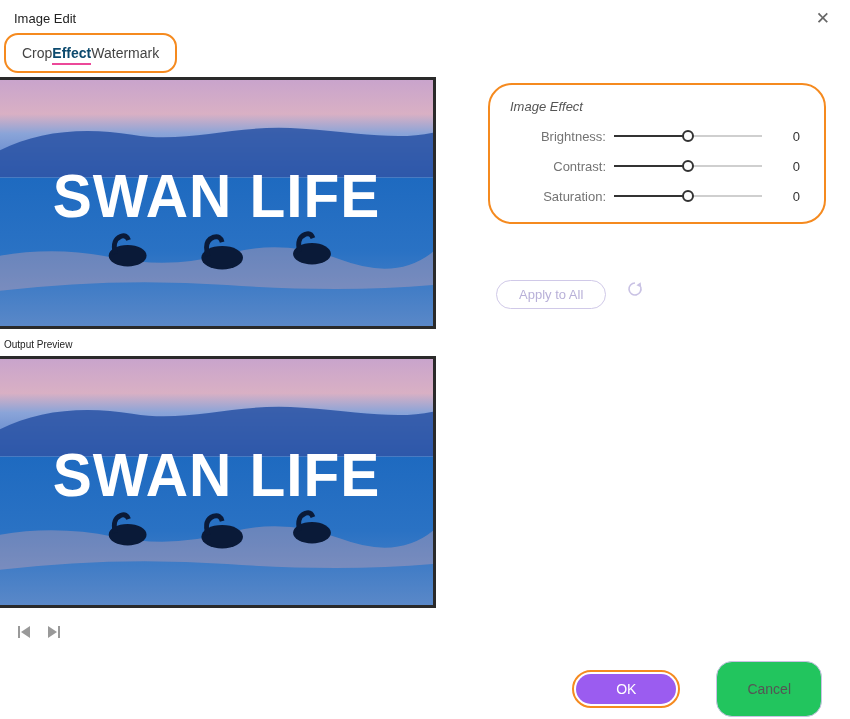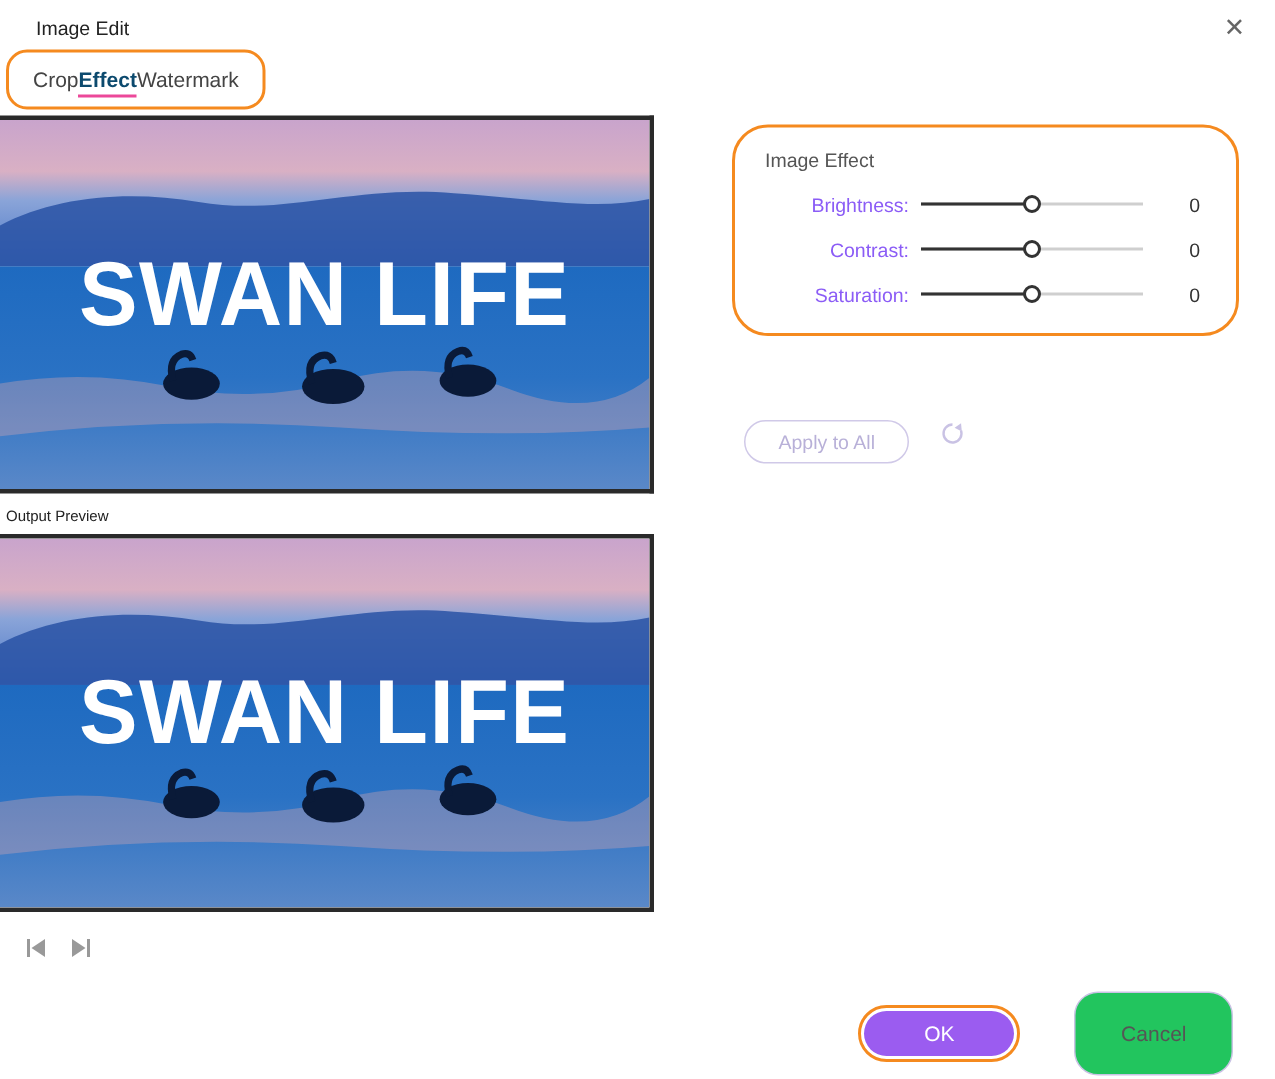"Image Edit" .titlebar { padding: 8px 14px 6px 24px -> 8px 14px 6px 14px }
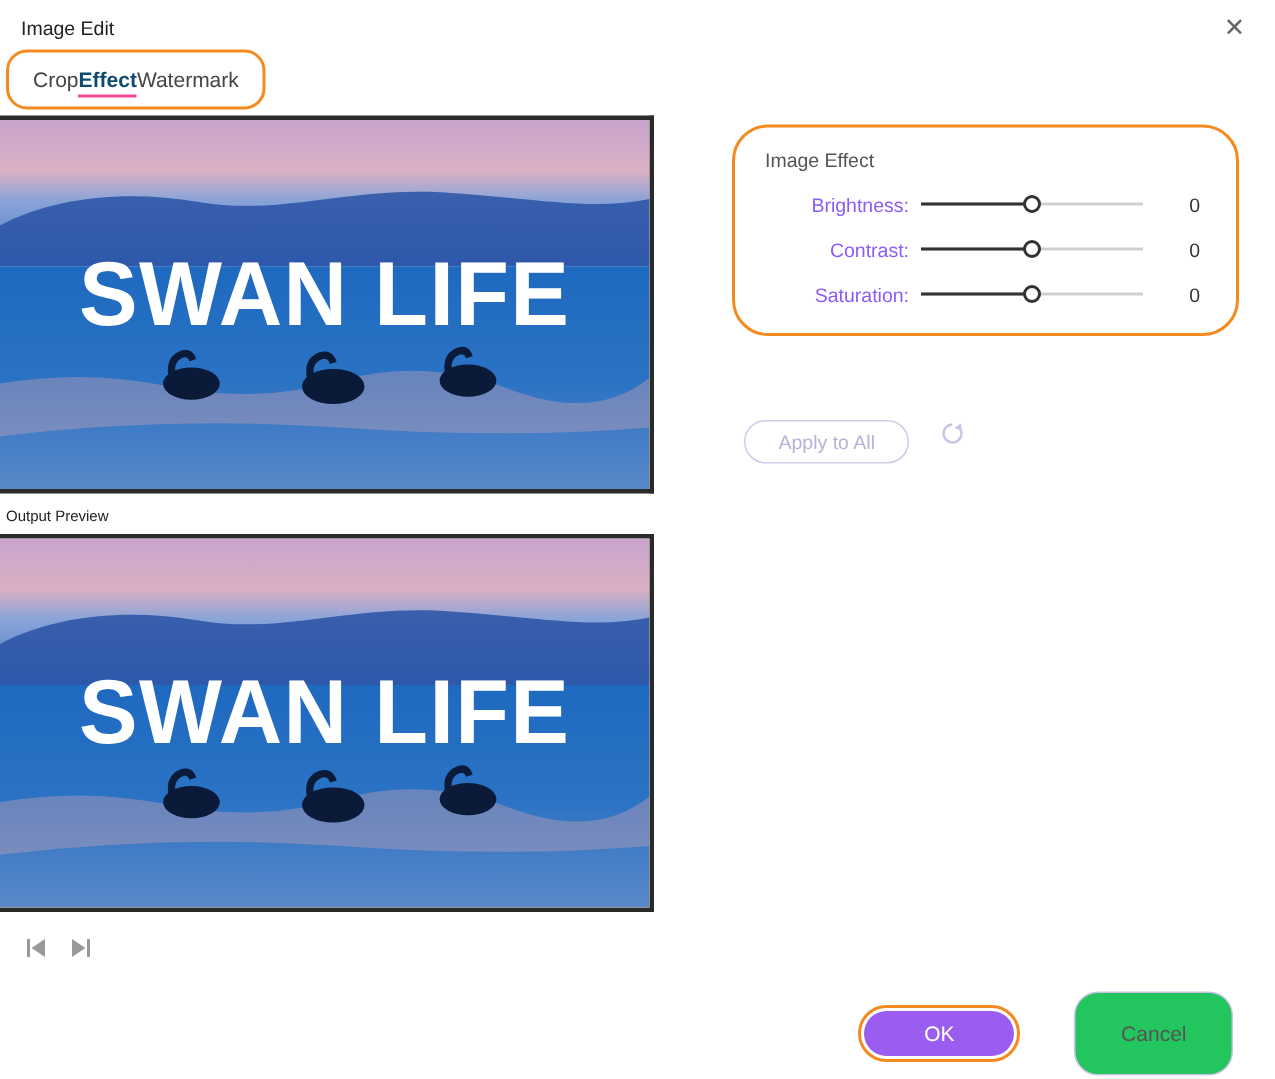"Image Effect" .effect-title { font-style: none -> italic }
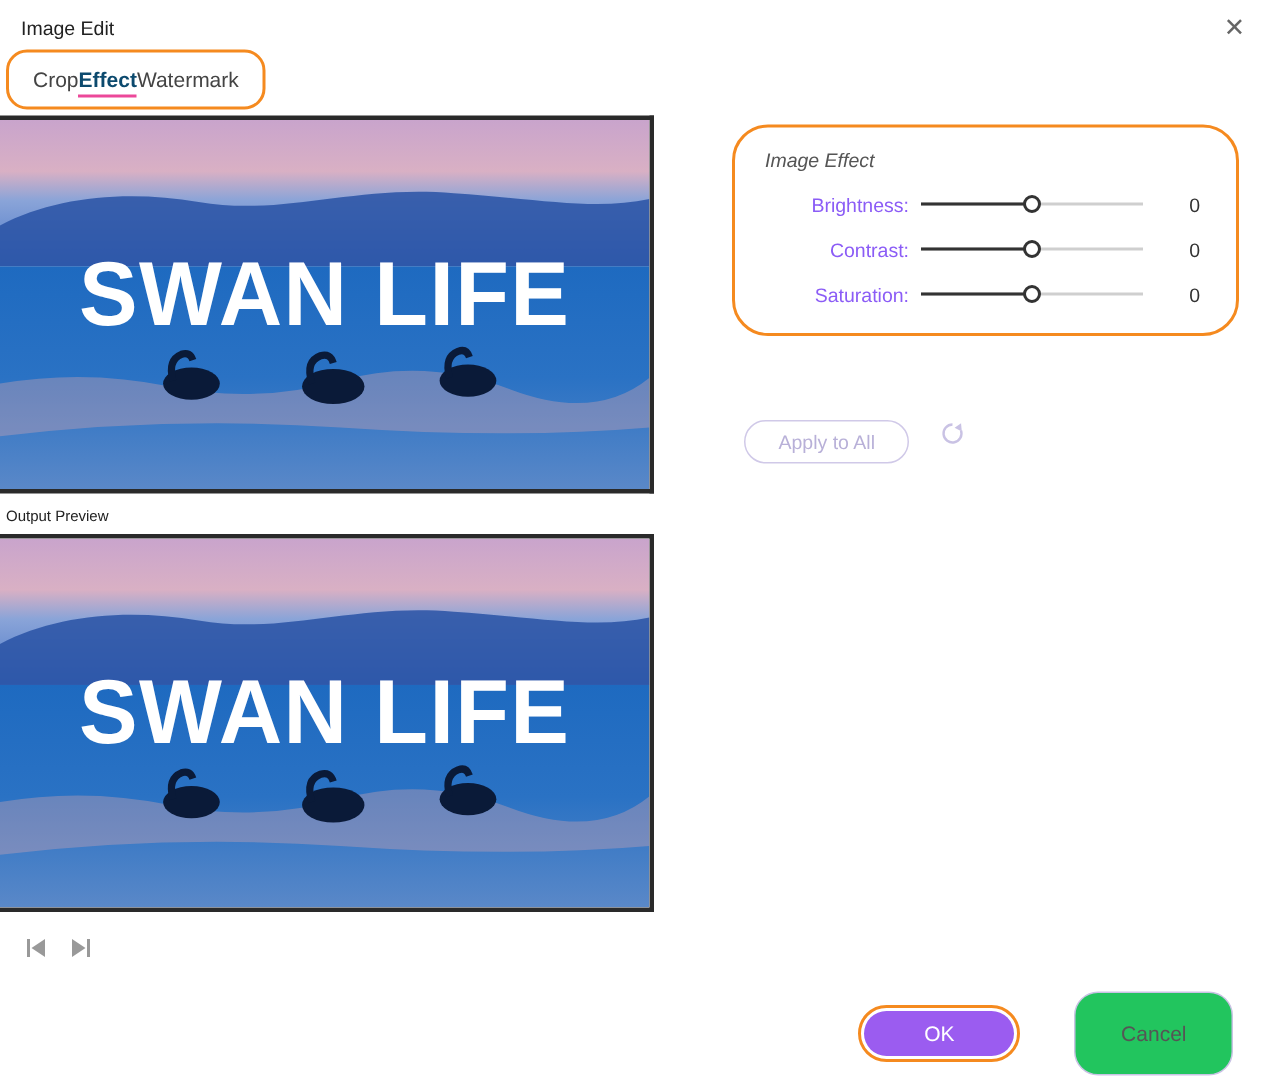"Brightness:" .effect-row label { color: #8b5cf6 -> #737373 }
